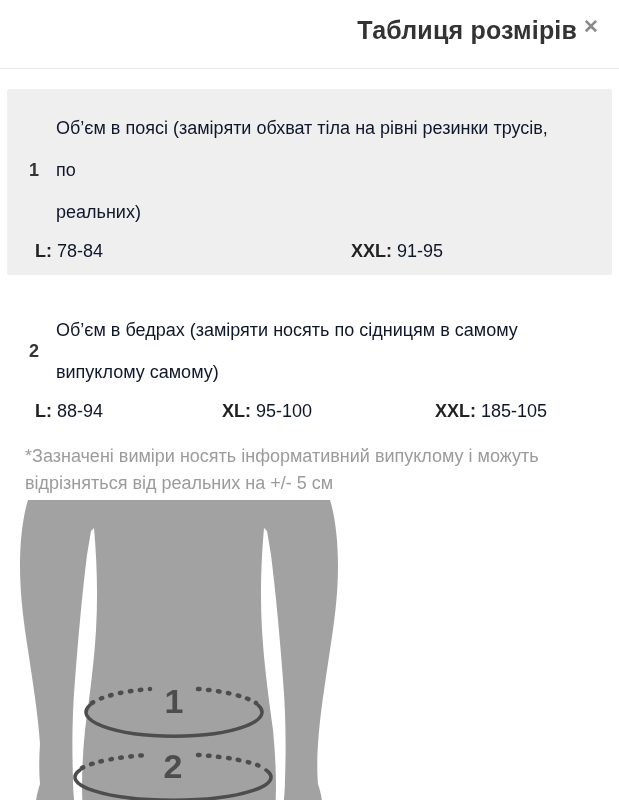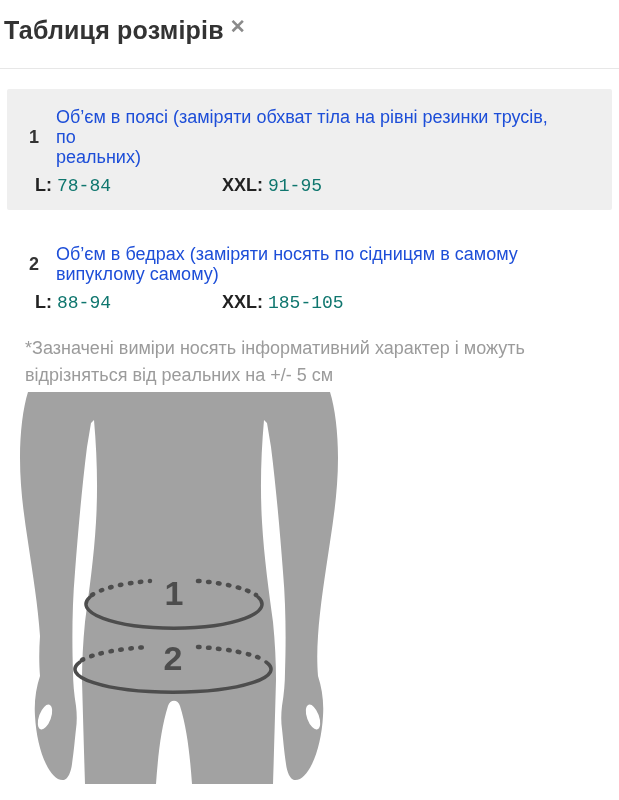"Таблиця розмірів" .header { justify-content: flex-start -> flex-end }
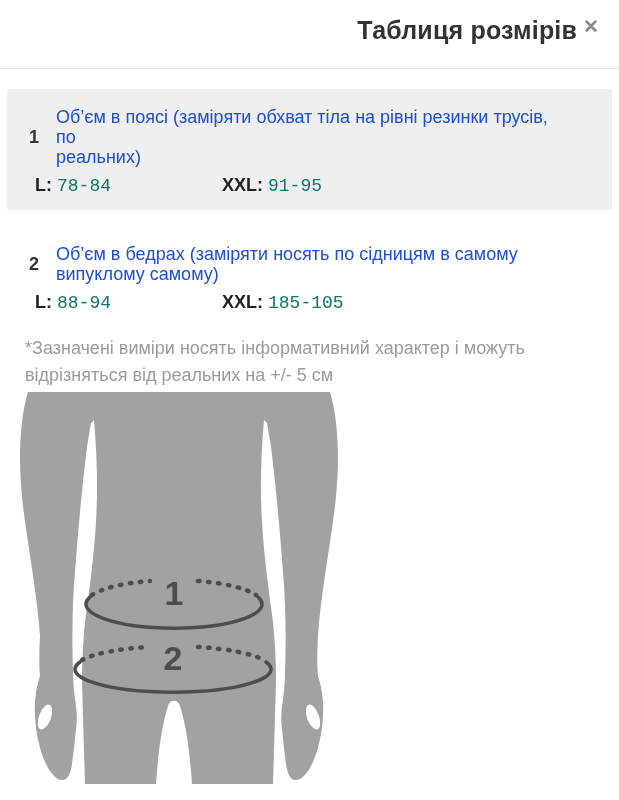"Об’єм в поясі (заміряти обхват" .row-desc { color: #1d4ed8 -> #0f172a; line-height: 20px -> 42px }
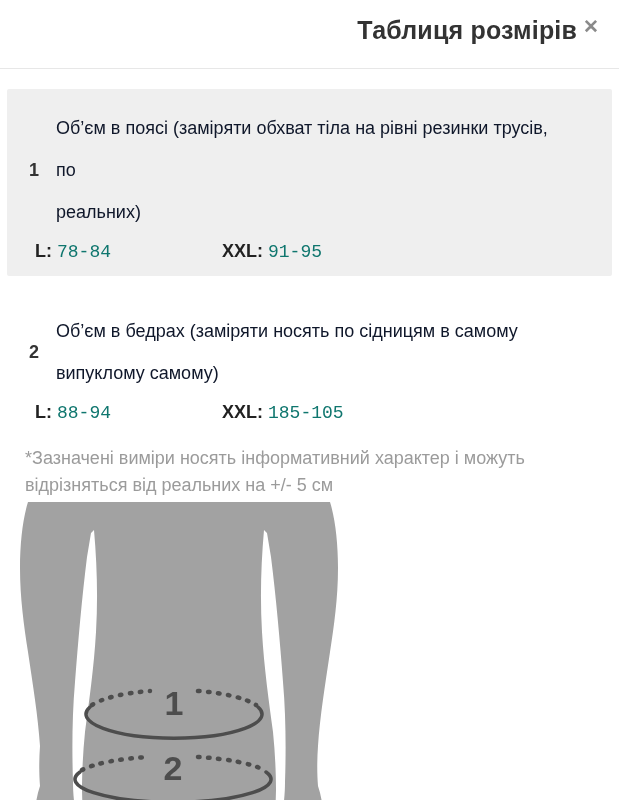"78-84" .size-value { color: #0f766e -> #0f172a; font-family: Liberation Mono, monospace -> none }
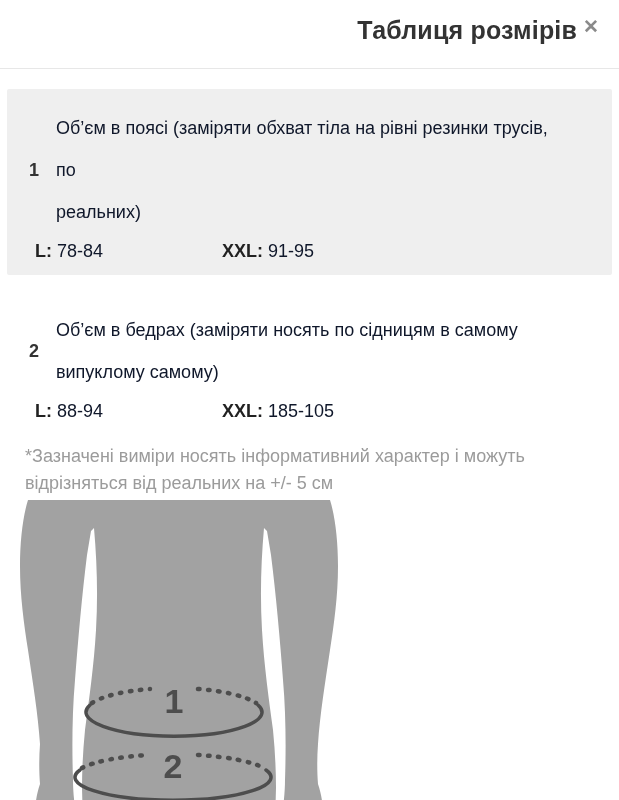"XXL: 91-95" .size-col3 { text-align: none -> center }
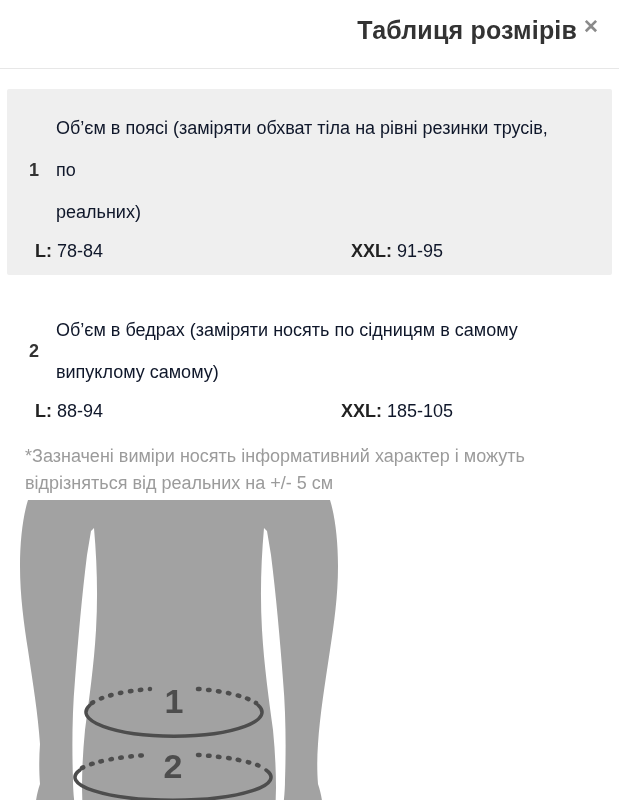"XL: 95-100" div.size-col2 { html: none -> <div> <span>XL:</span><span>95-100</span> </div> }
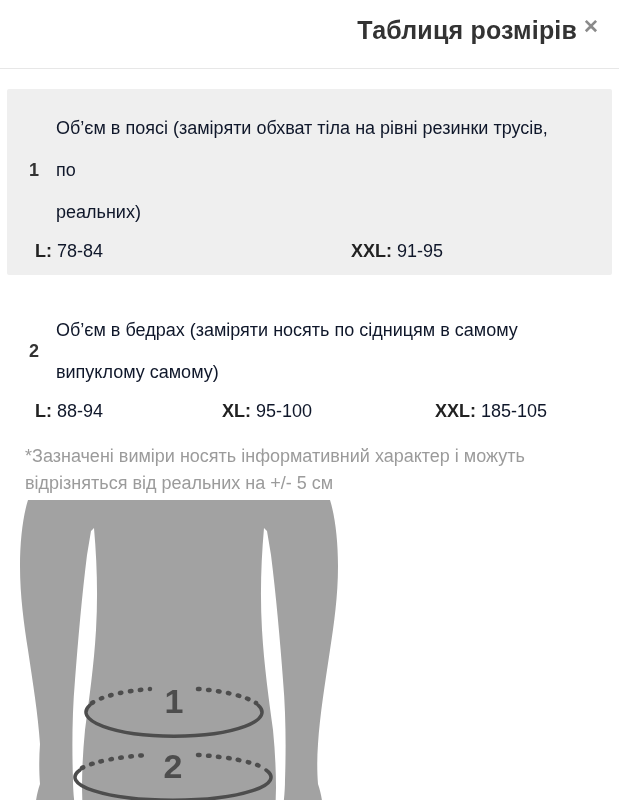"*Зазначені виміри носять інформативний" span { text: характер -> випуклому }
